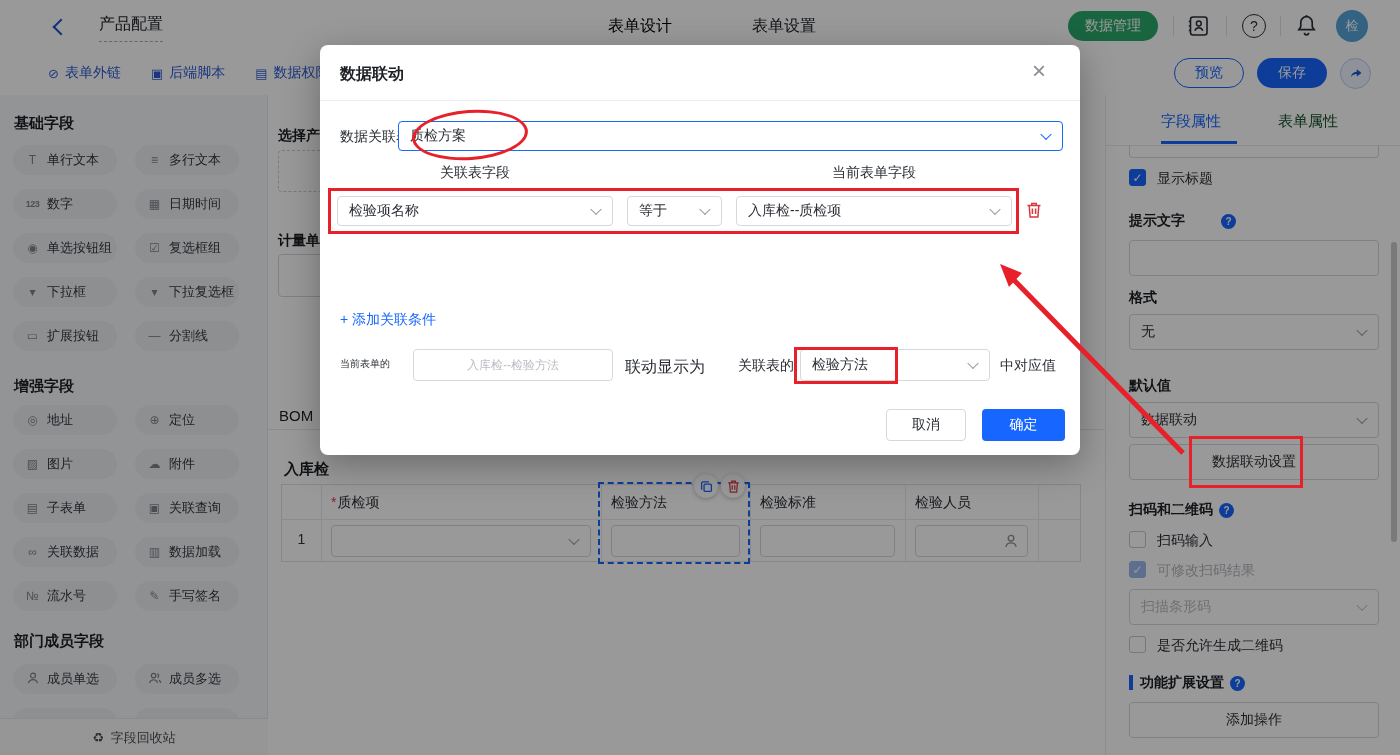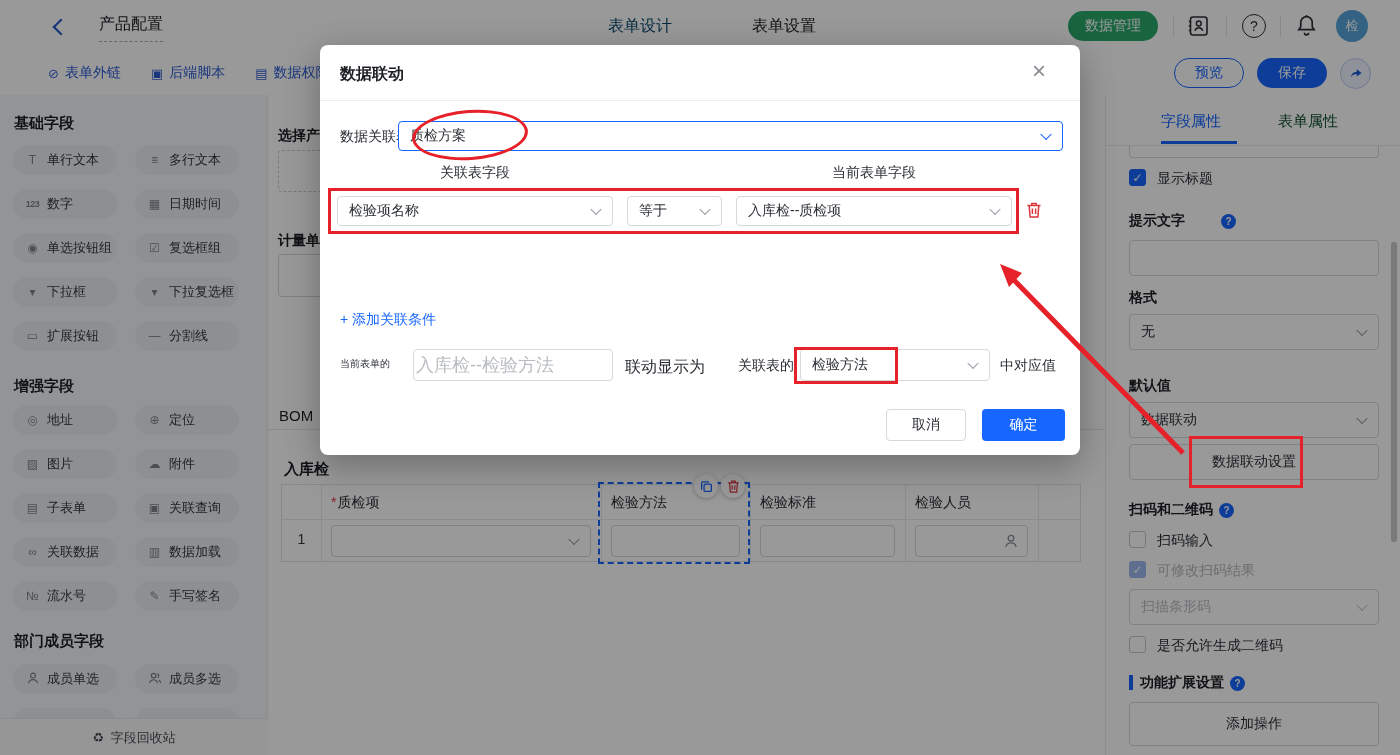"表单设计" span.abs { color: #0c4a6e -> #000000 }
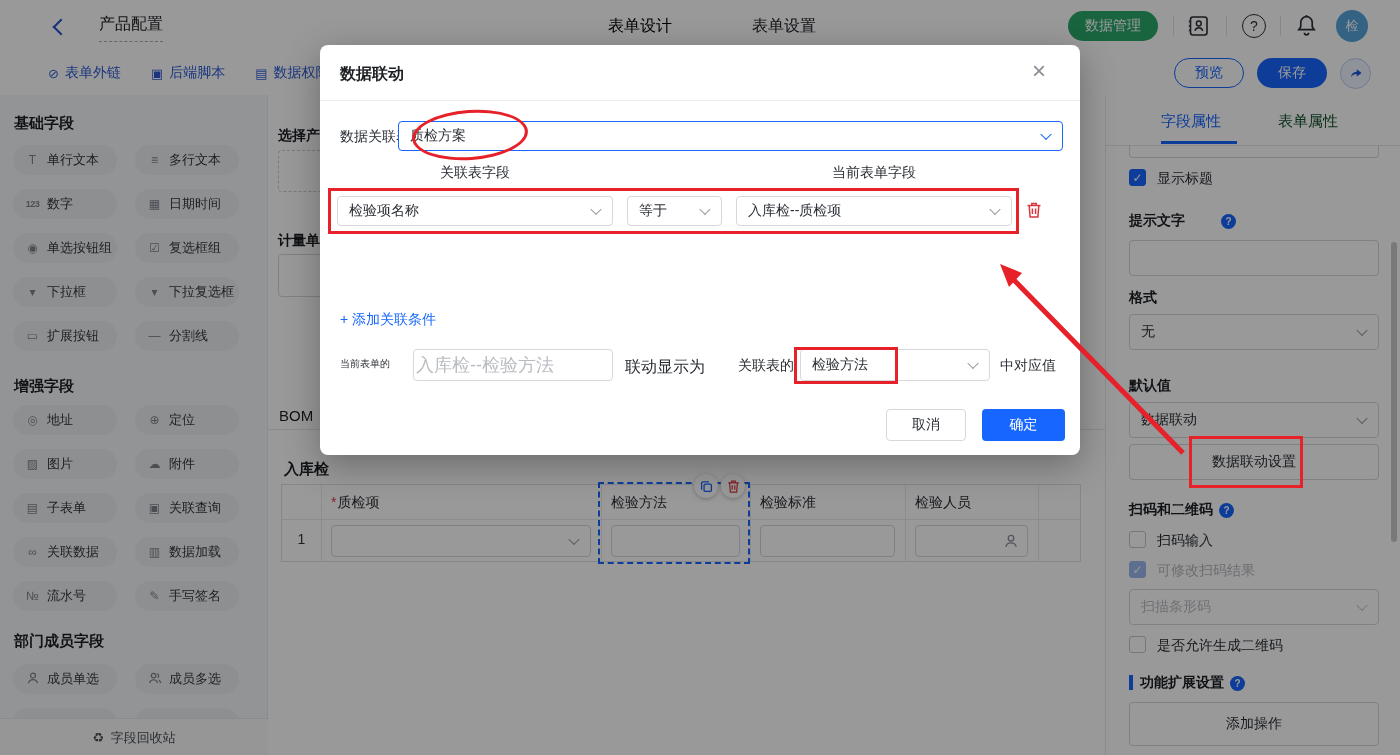"入库检--检验方法" .minp { font-size: 18px -> 12px; text-align: none -> center }
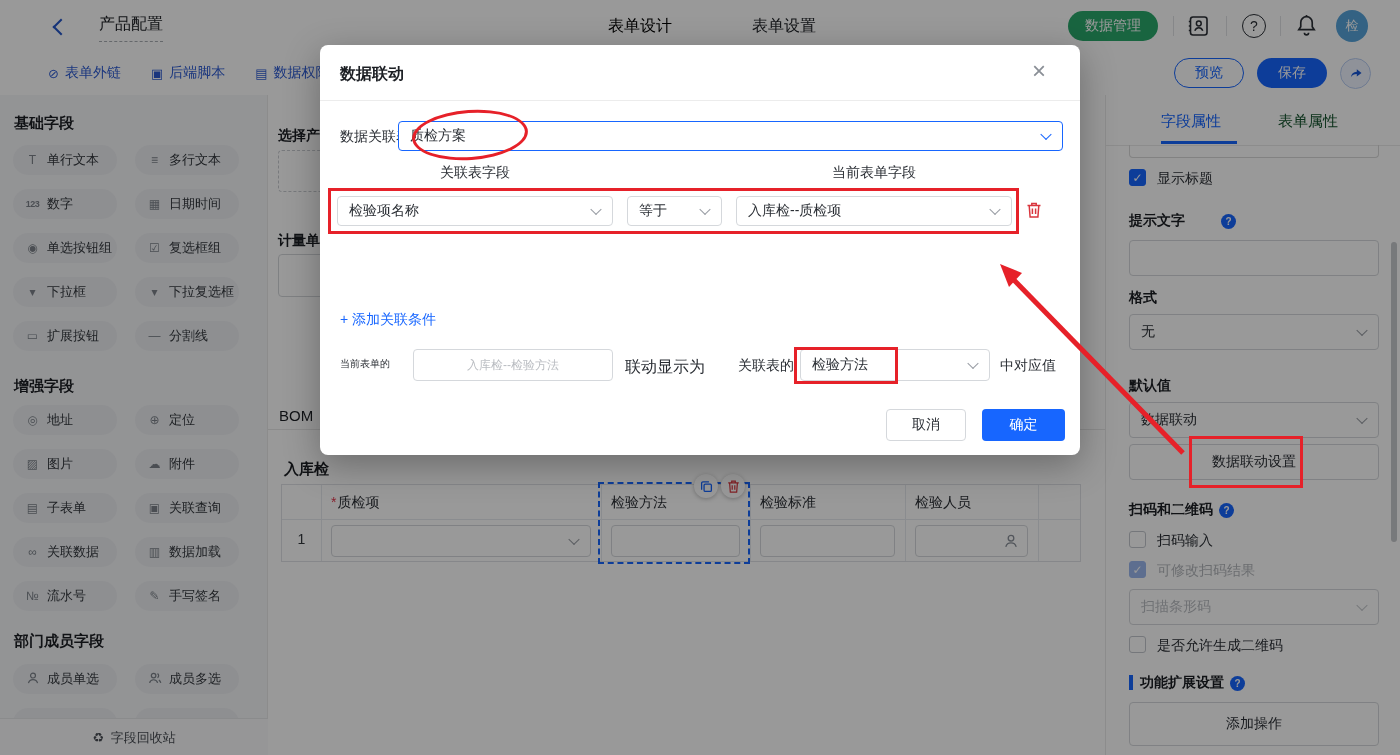"添加操作" div.wbtn { height: 44px -> 36px }
